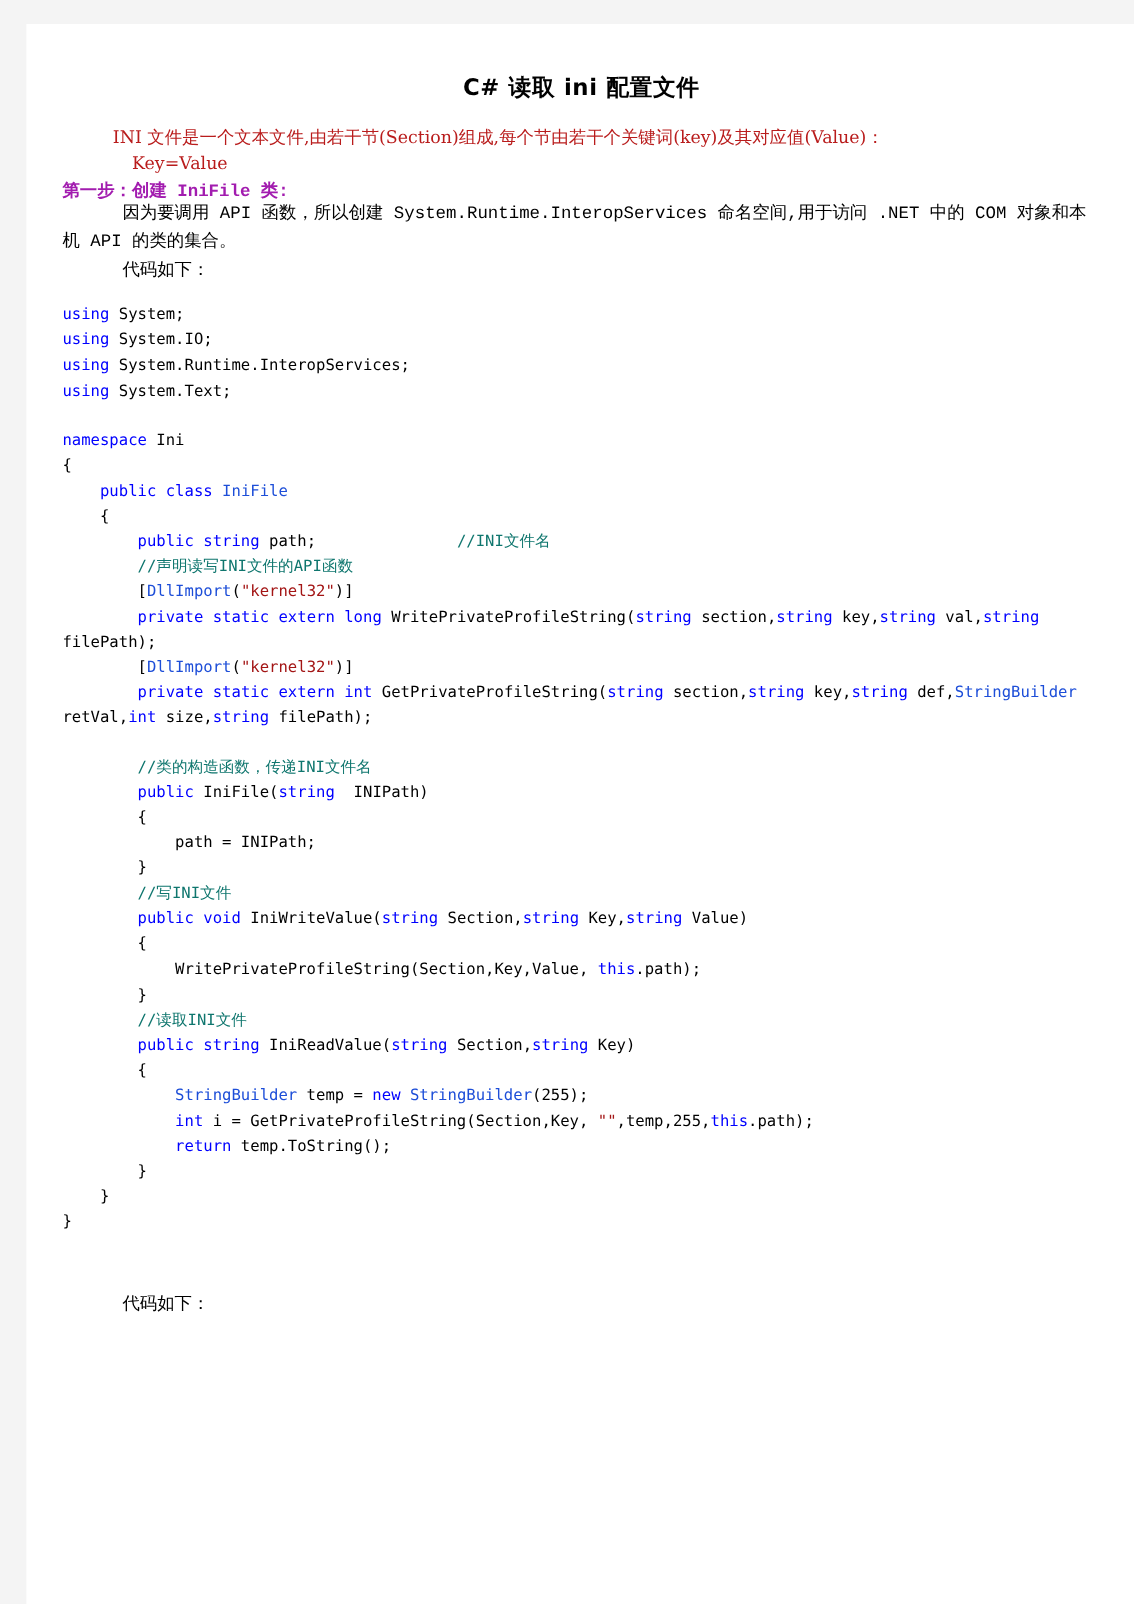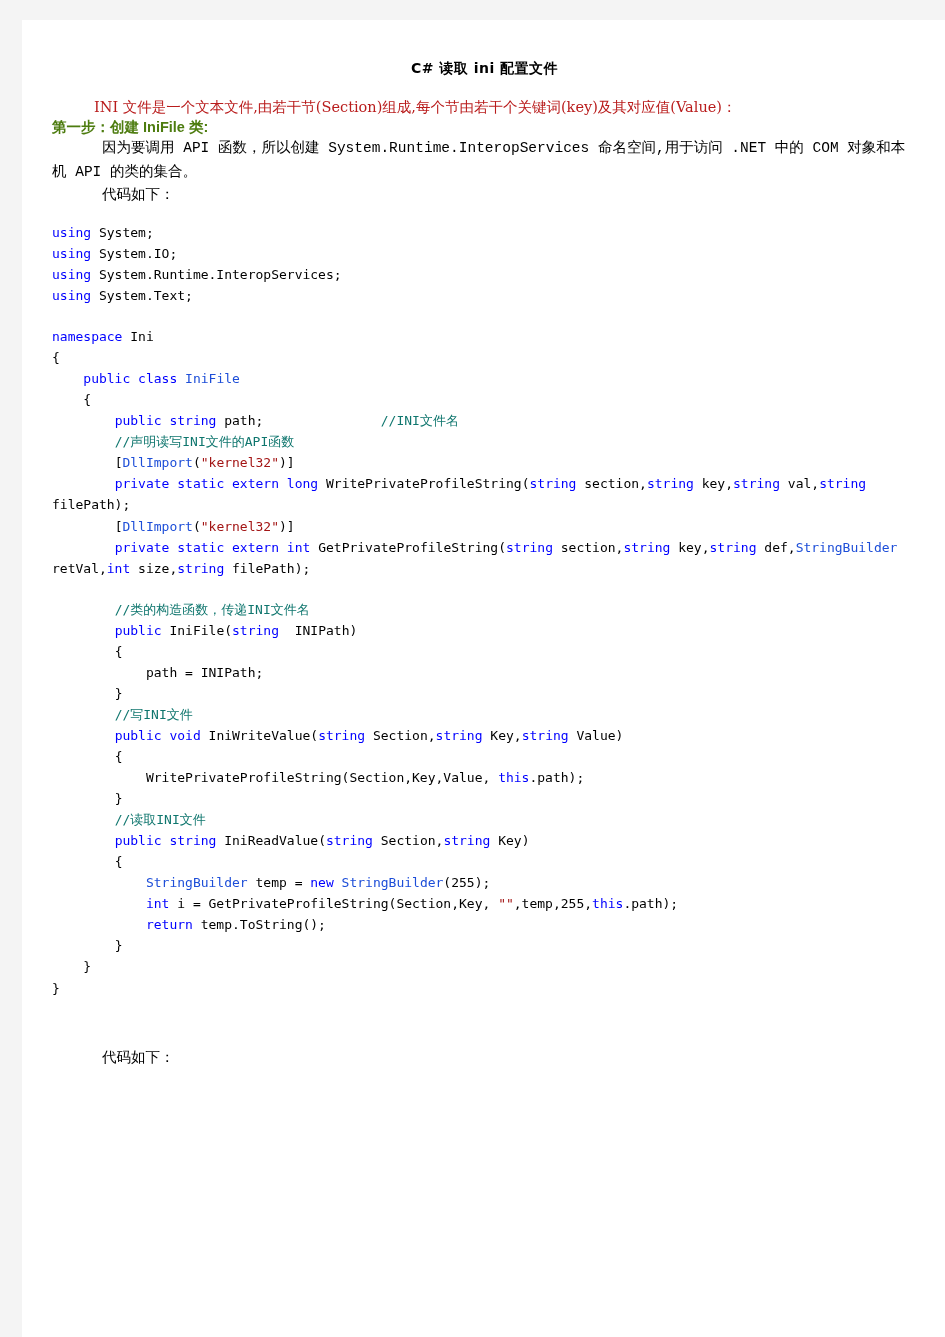"C# 读取 ini 配置文件" h1.doc-title { font-size: 14px -> 19px }
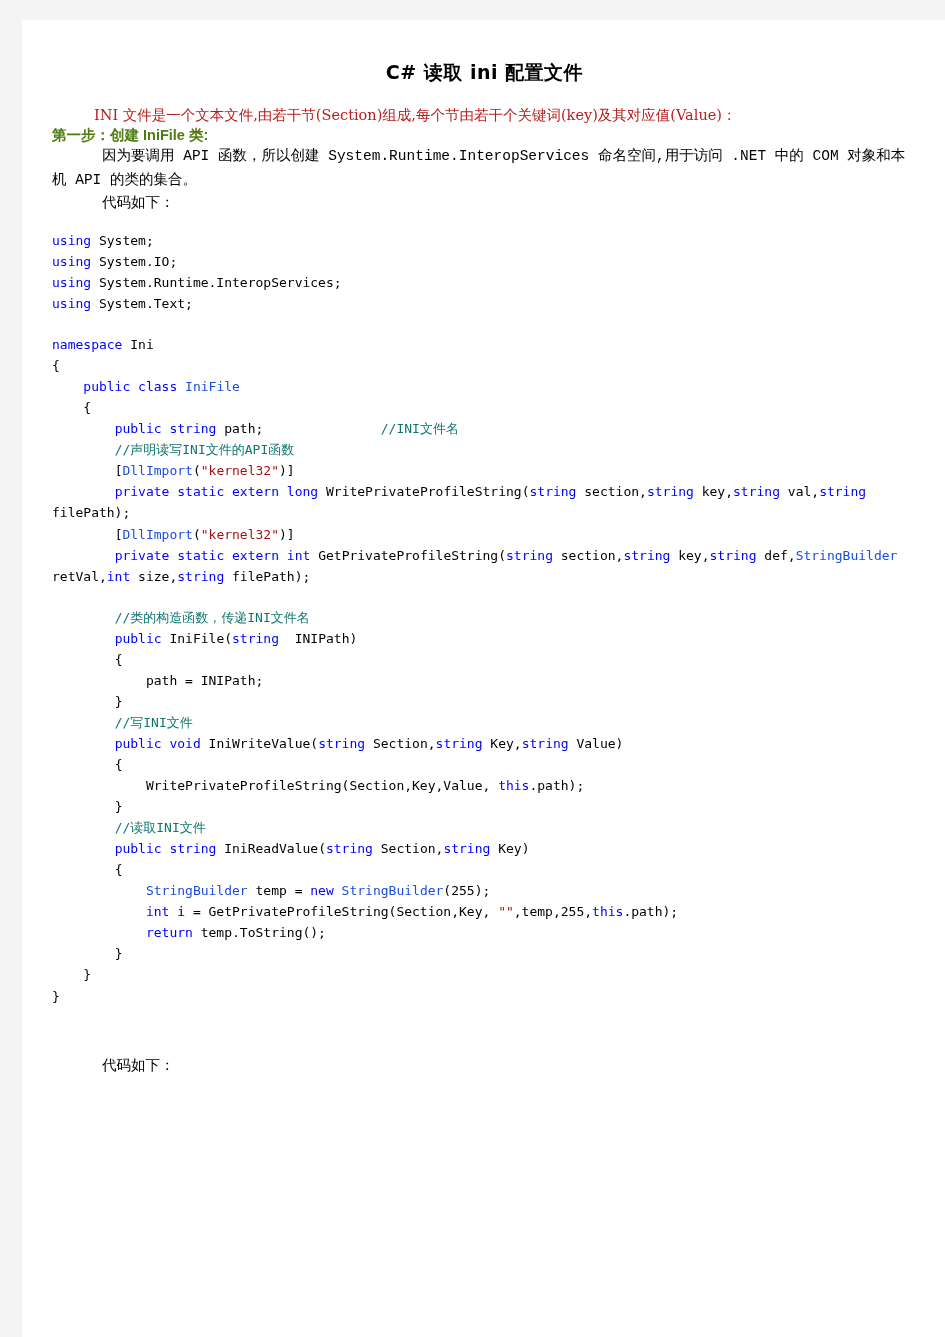"Key=Value" p.body-para { html: none -> <p>Key=Value</p> }
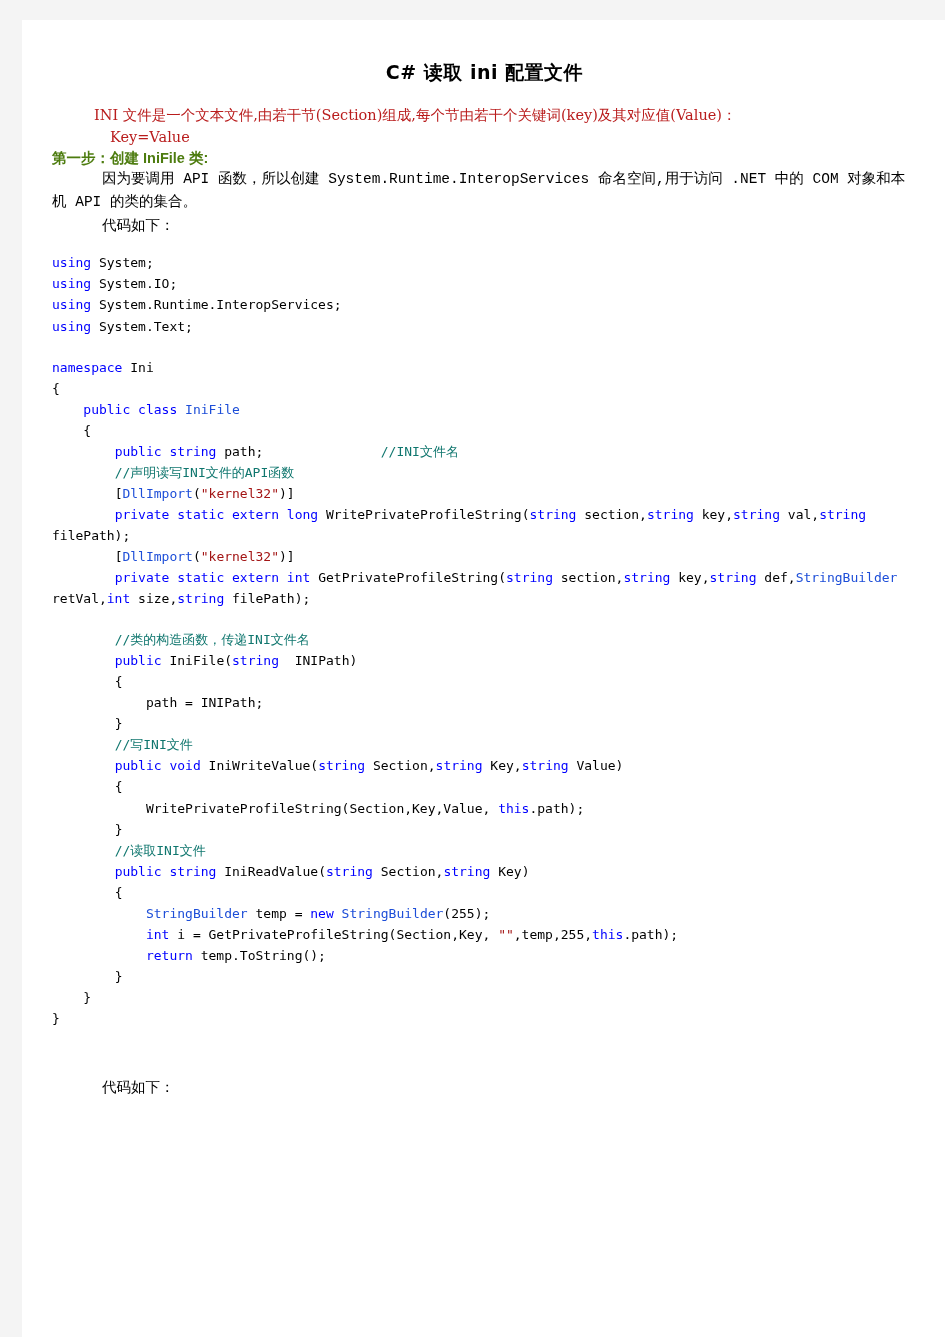"第一步：创建 IniFile 类:" h2.step-heading { color: #4d7c0f -> #a21caf; font-family: Liberation Sans, sans-serif -> Liberation Mono, monospace }
